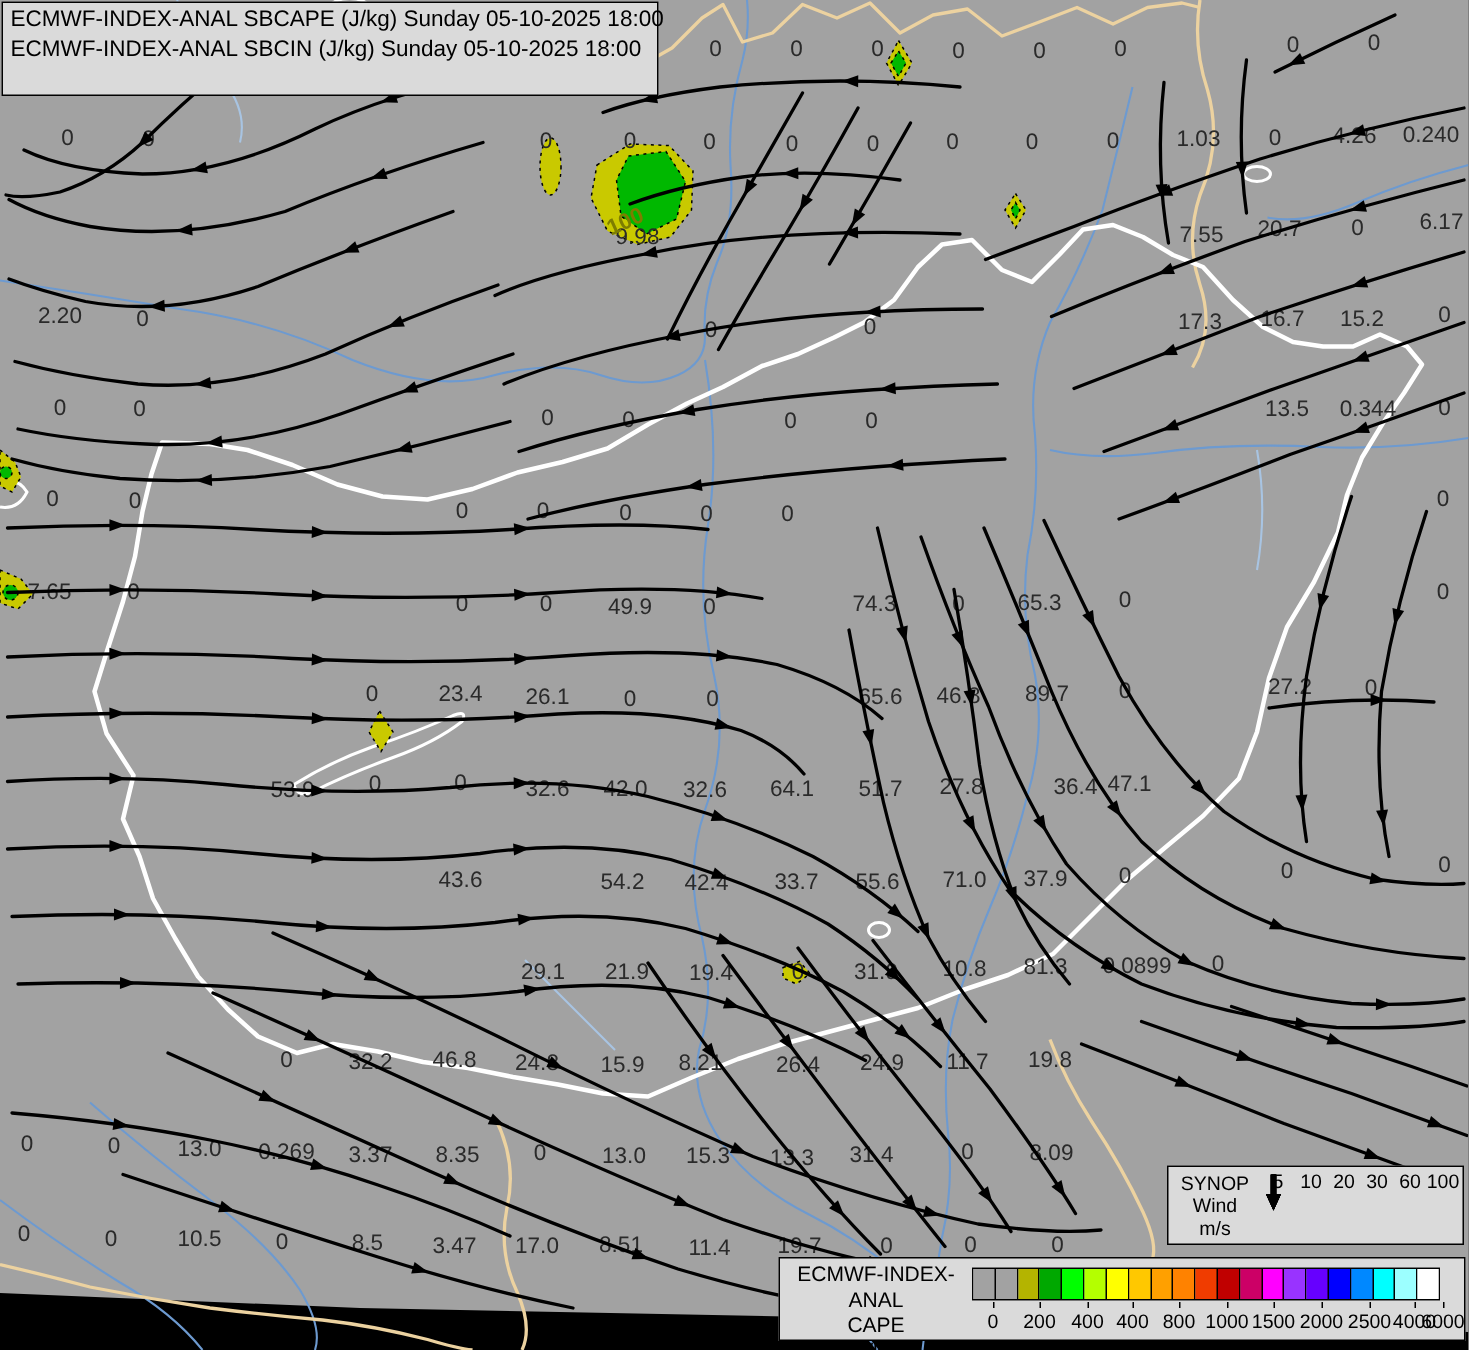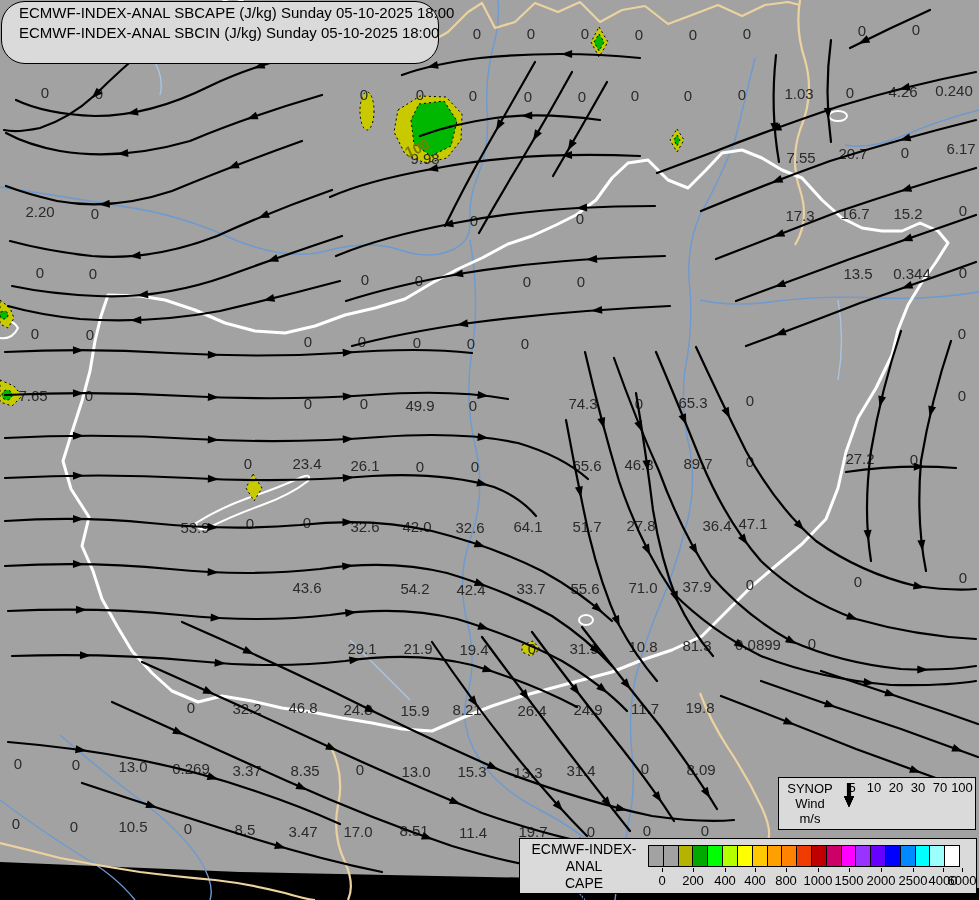"ECMWF-INDEX-ANAL SBCAPE (J/kg) Sunday" #title-box { border-radius: 24px -> none; padding: 1px 17px -> 1px 5px }
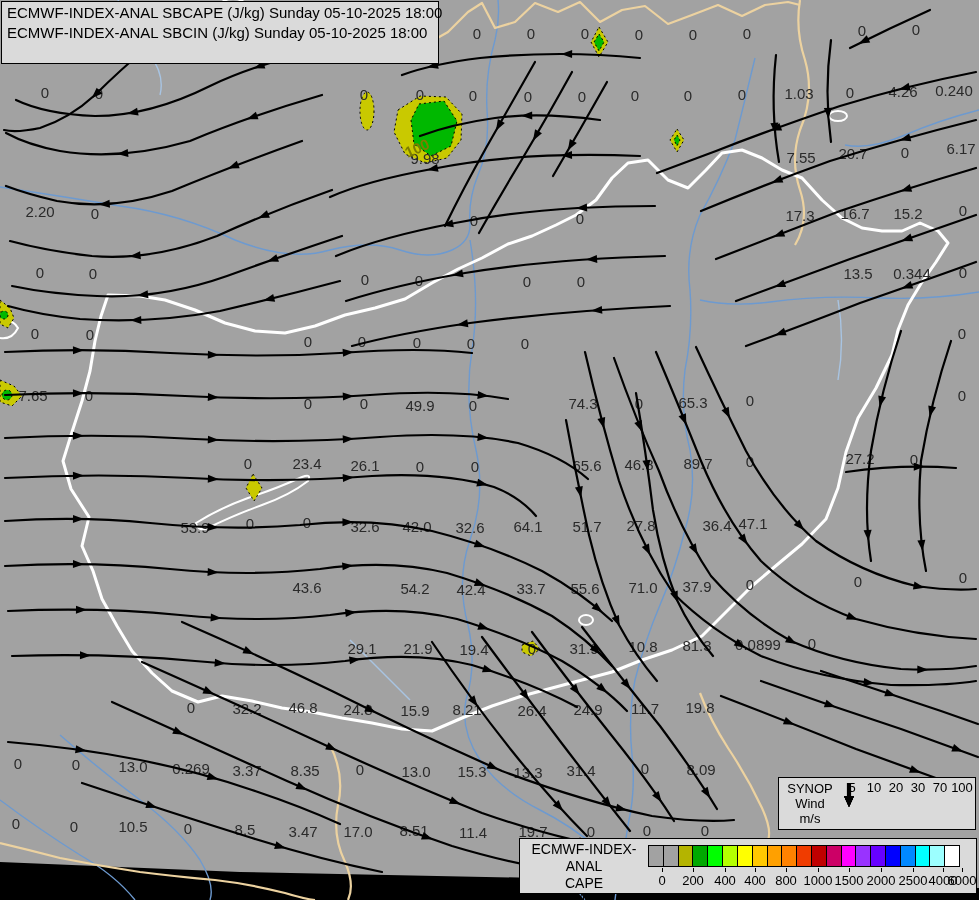"70" div.wnum { text: 70 -> 60 }
